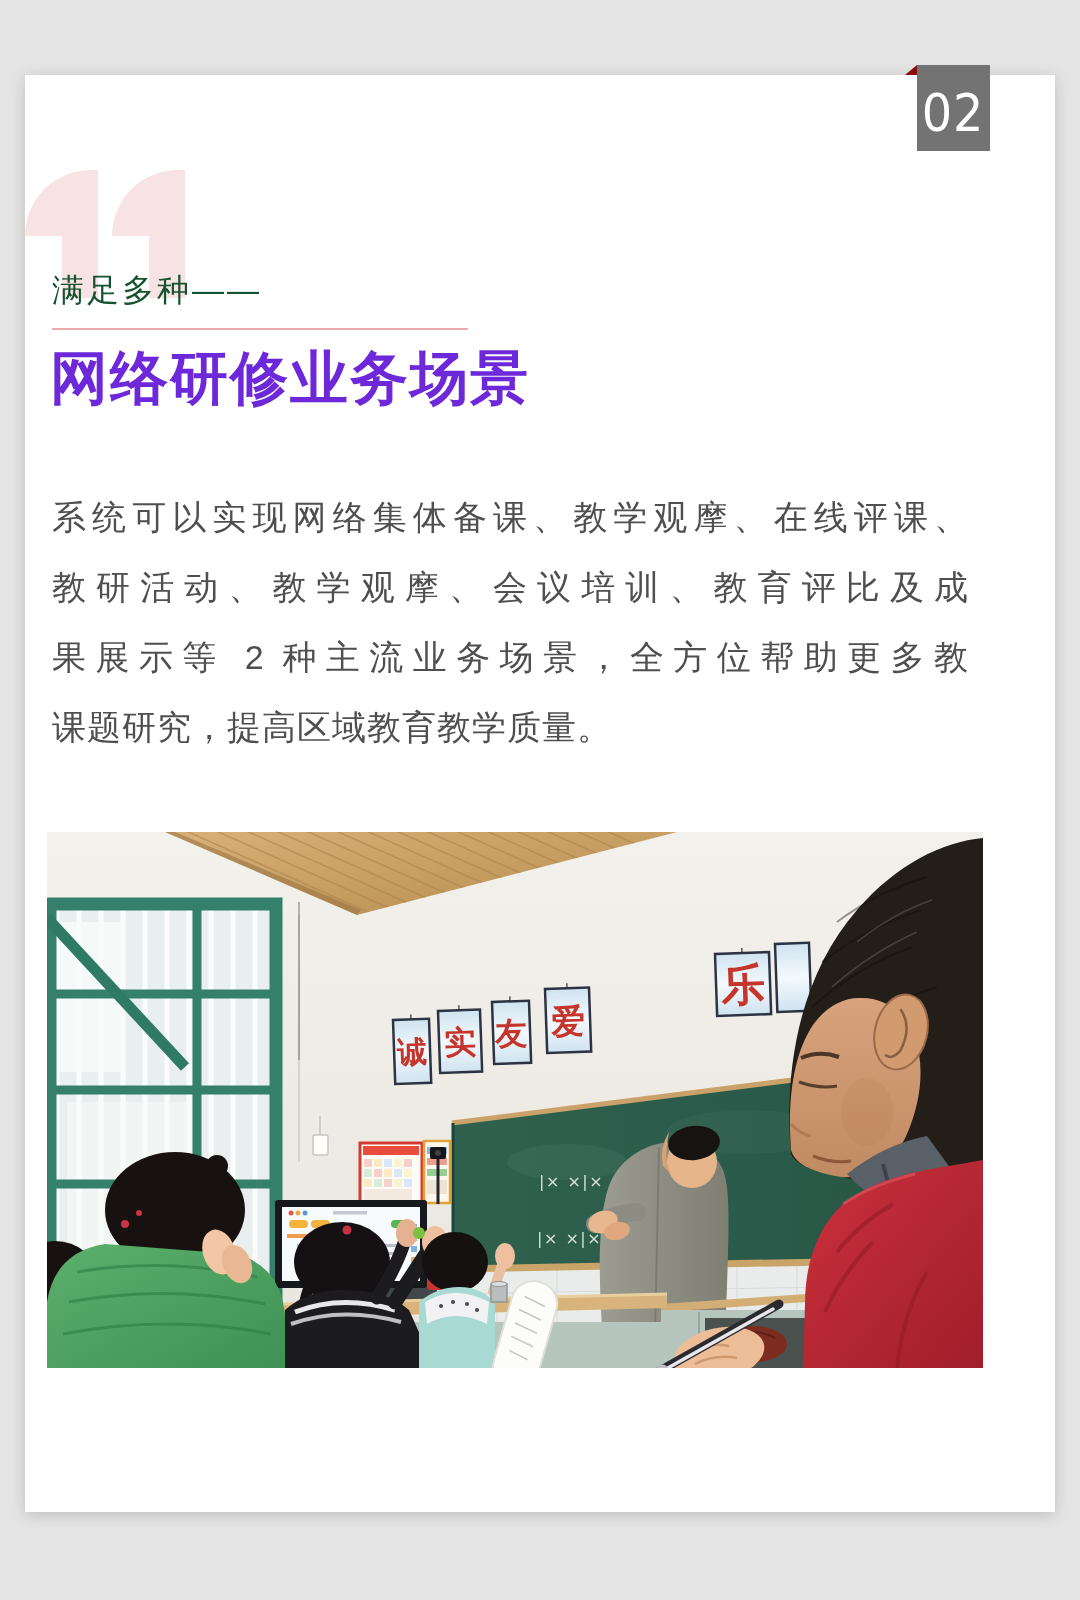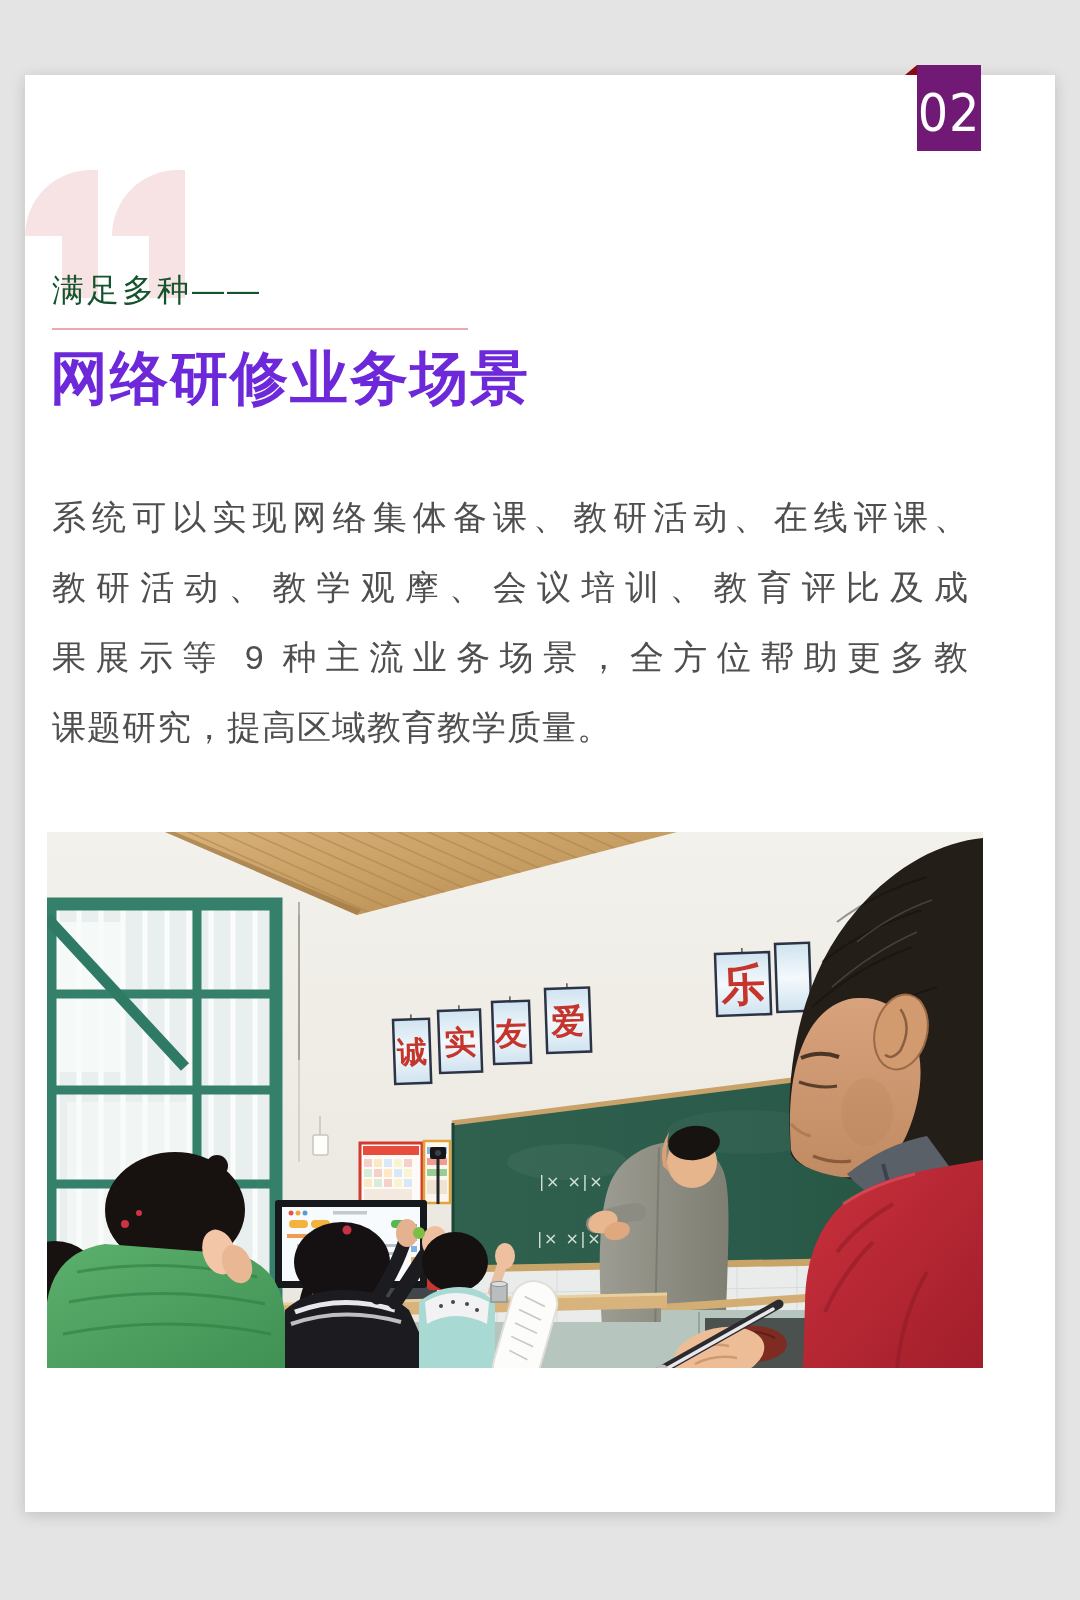"02" .page-tab { background: #701a75 -> #737373; width: 64px -> 73px }
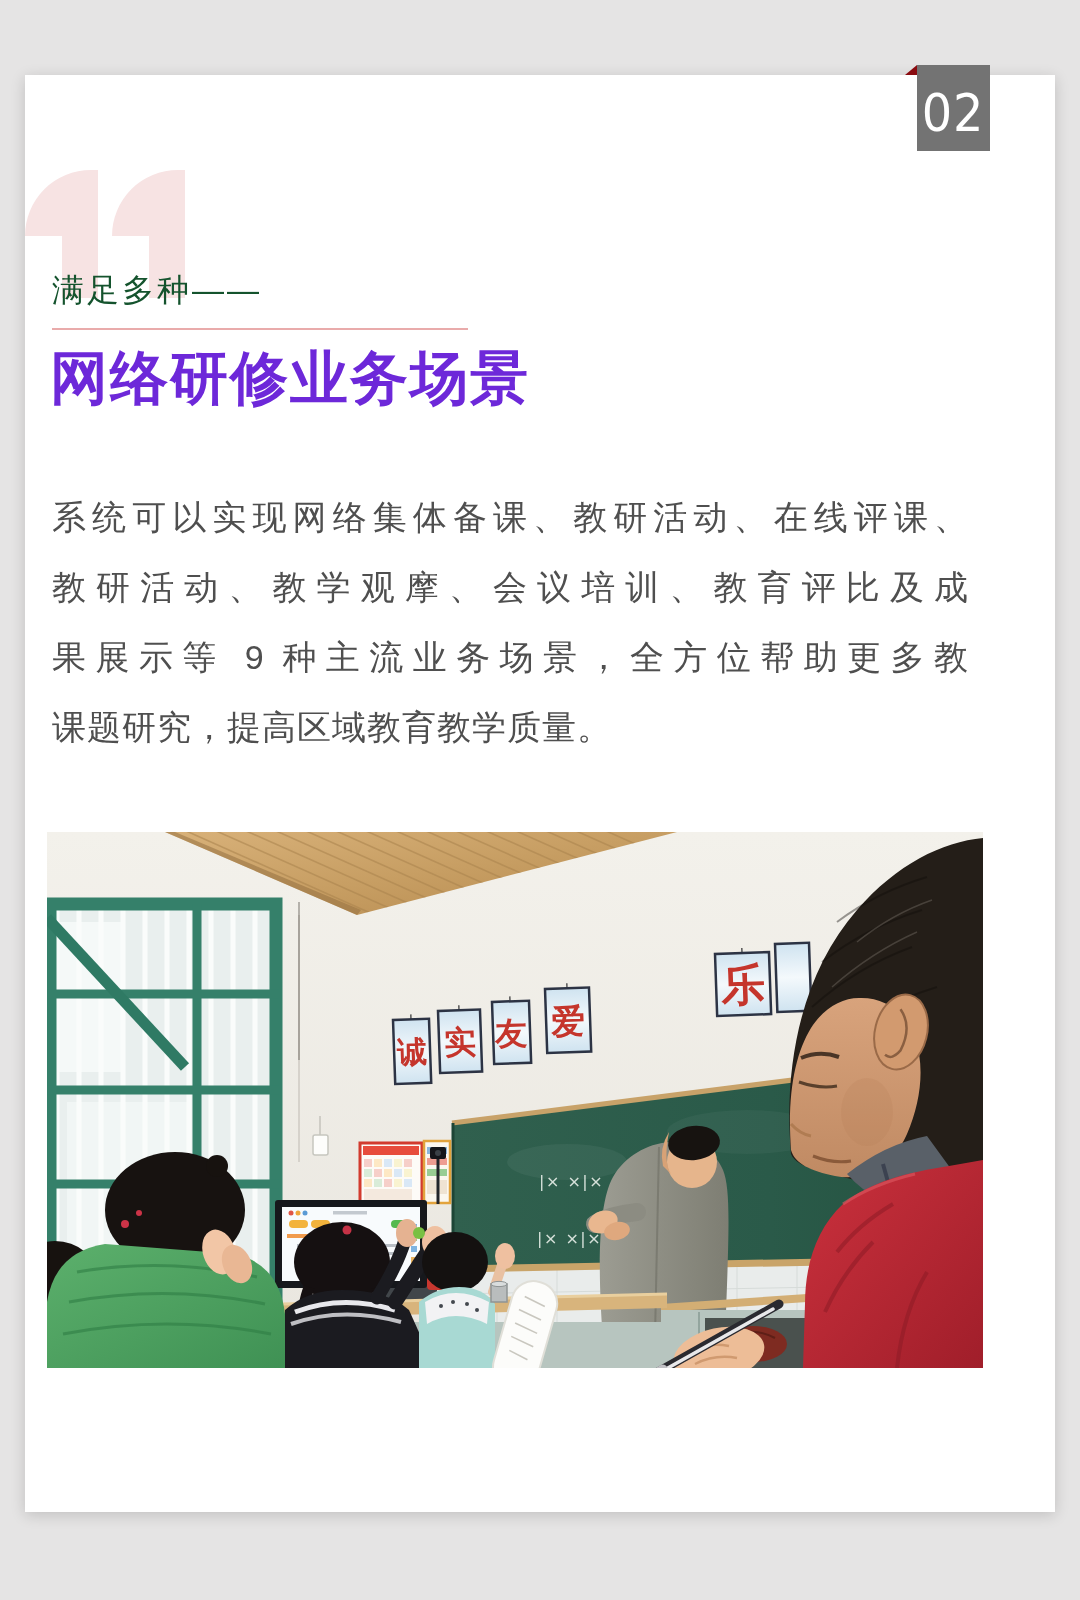"系统可以实现网络集体备课、教研活动、在线评课、" div.pline { text: 研活动 -> 学观摩 }
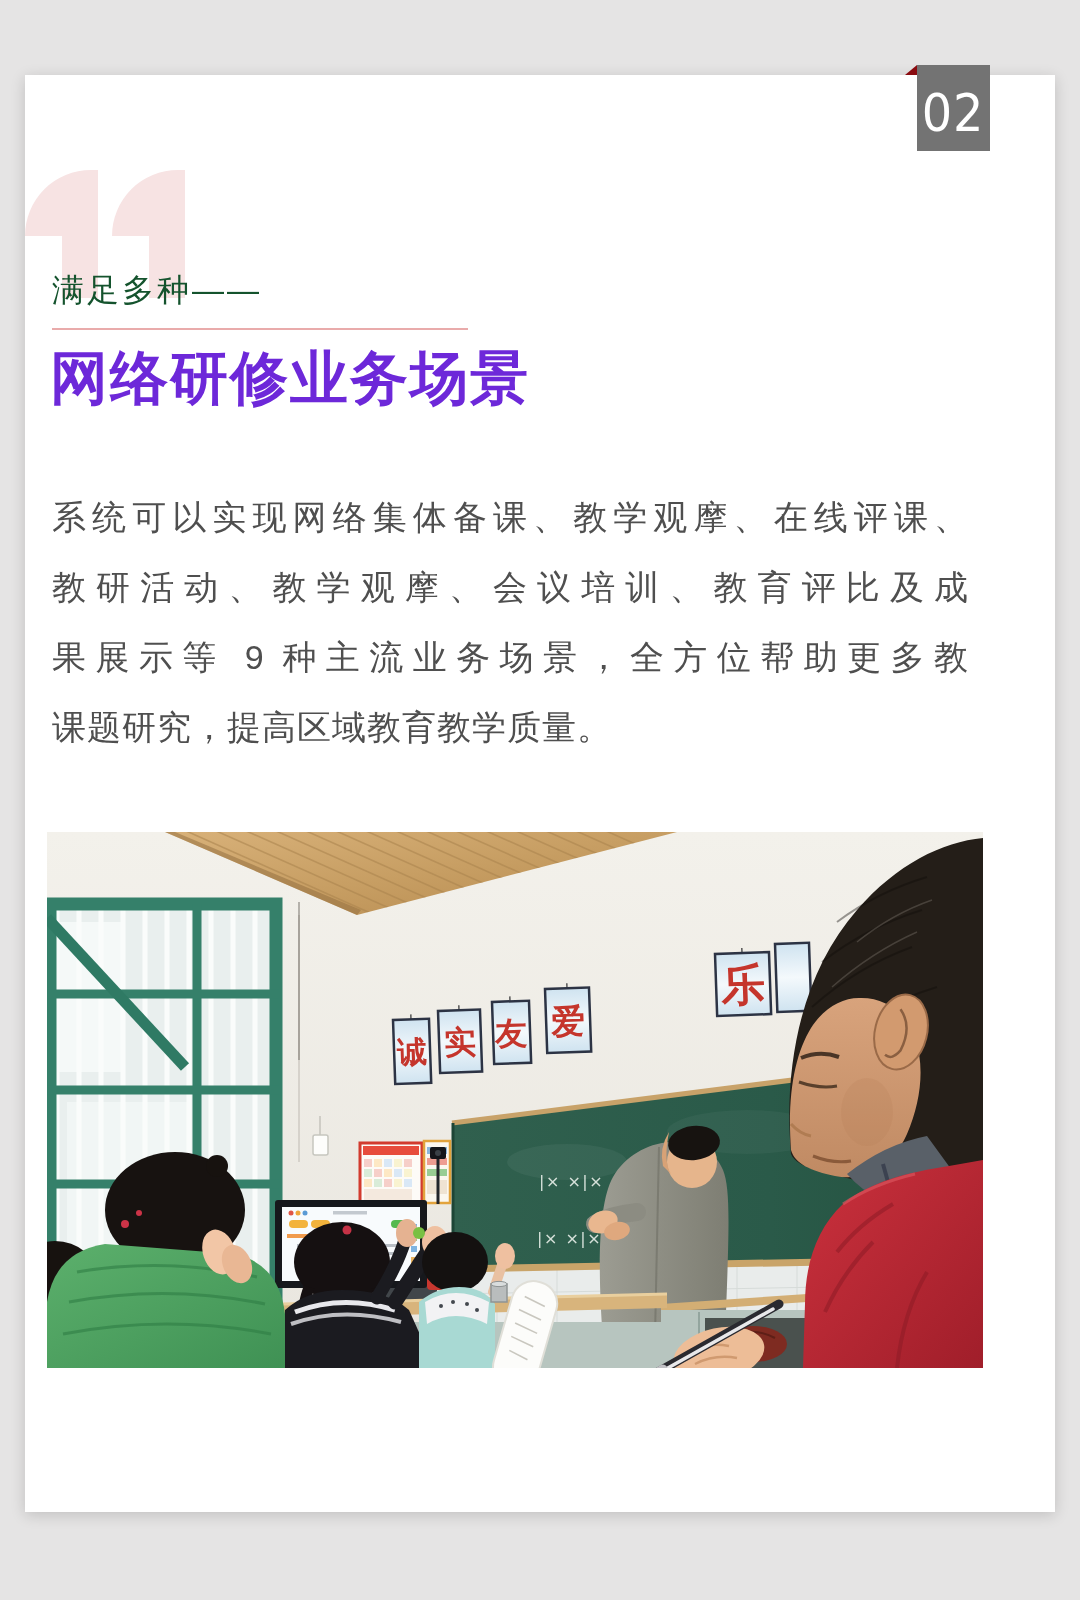"果展示等 9 种主流业务场景，全方位帮助更多教" div.pline { text: 9 -> 2 }
